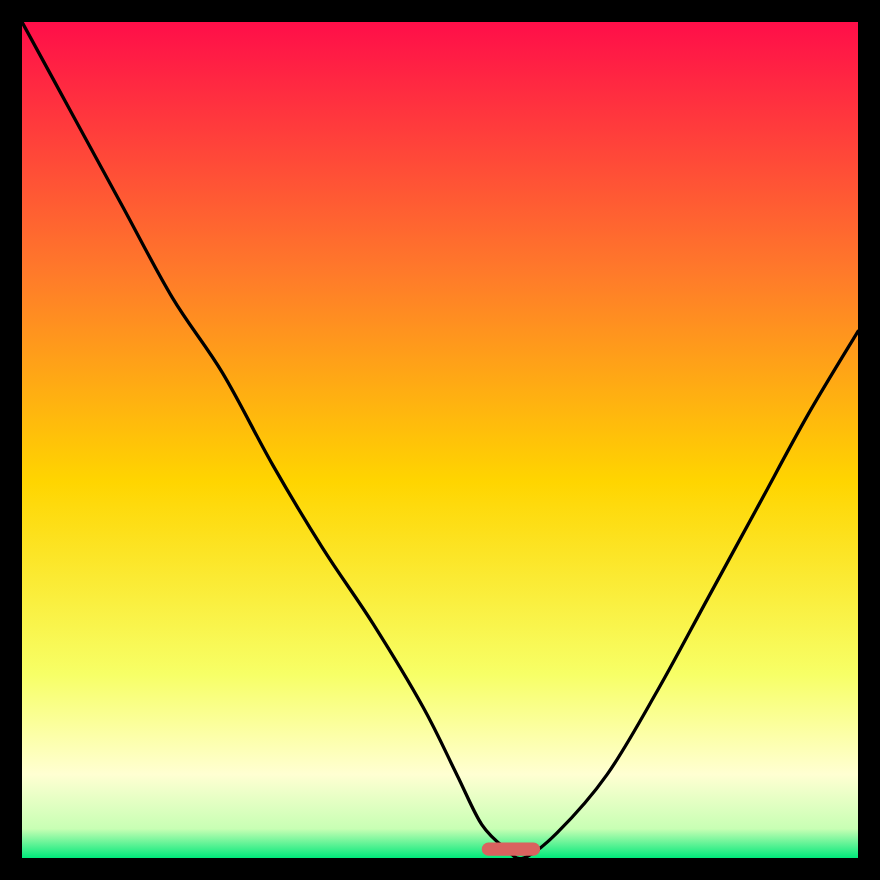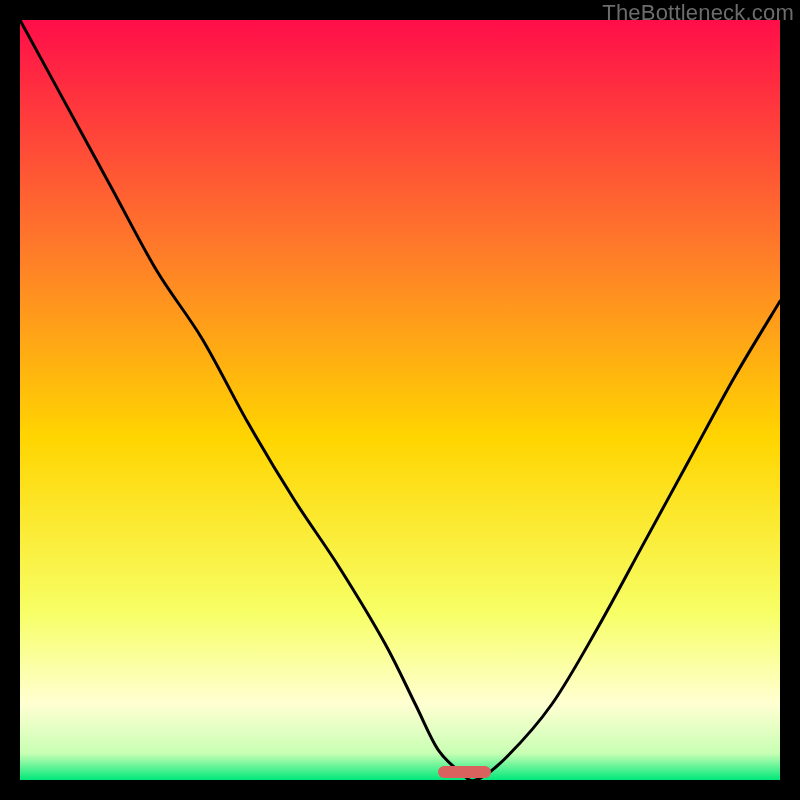"TheBottleneck.com" div.watermark { html: <div>TheBottleneck.com</div> -> none }
